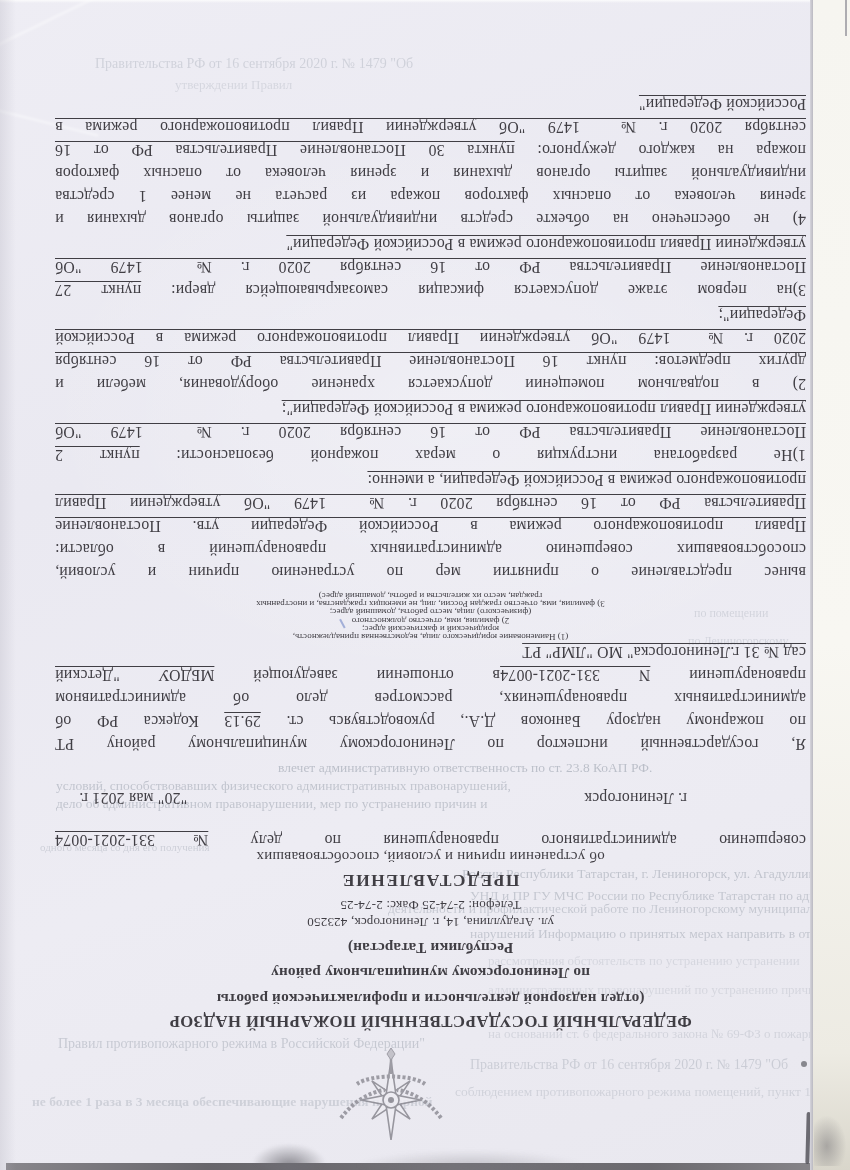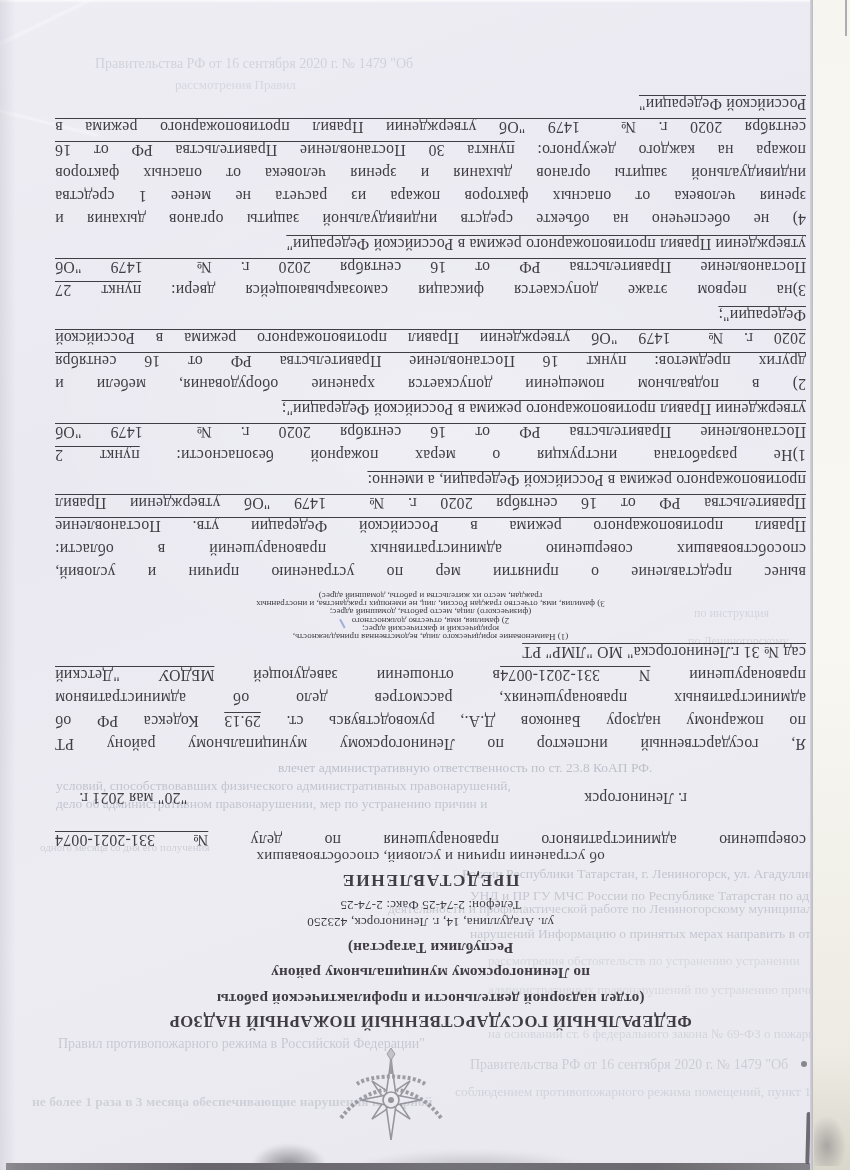"рассмотрения Правил" div.ghost { text: рассмотрения -> утверждении }
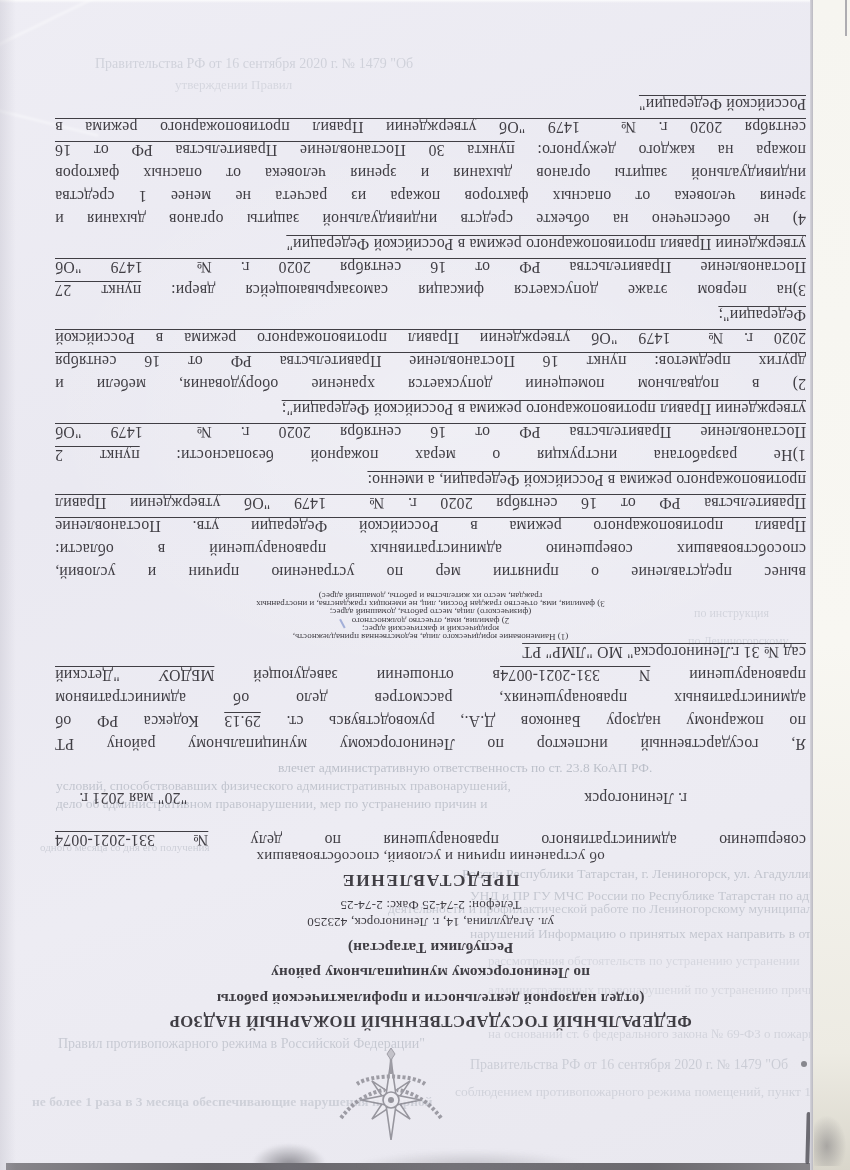"по инструкция" div.ghost { text: инструкция -> помещении }
